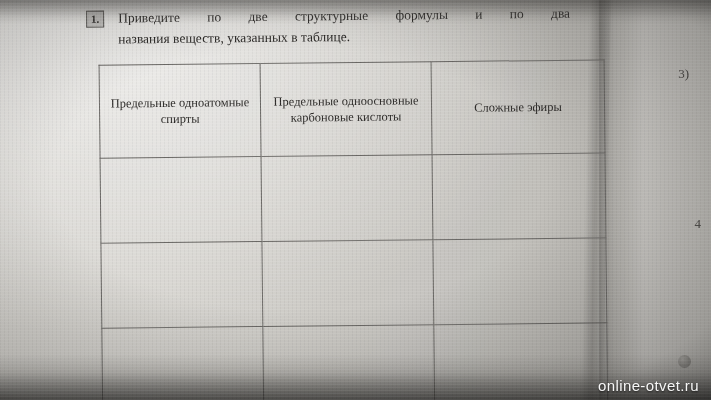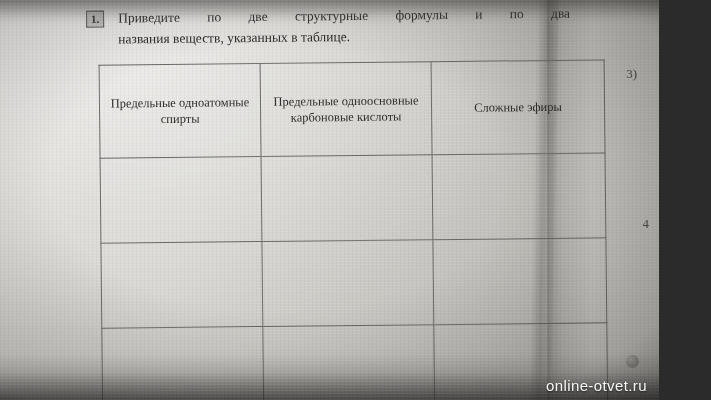"online-otvet.ru" #page { width: 659px -> 711px }
